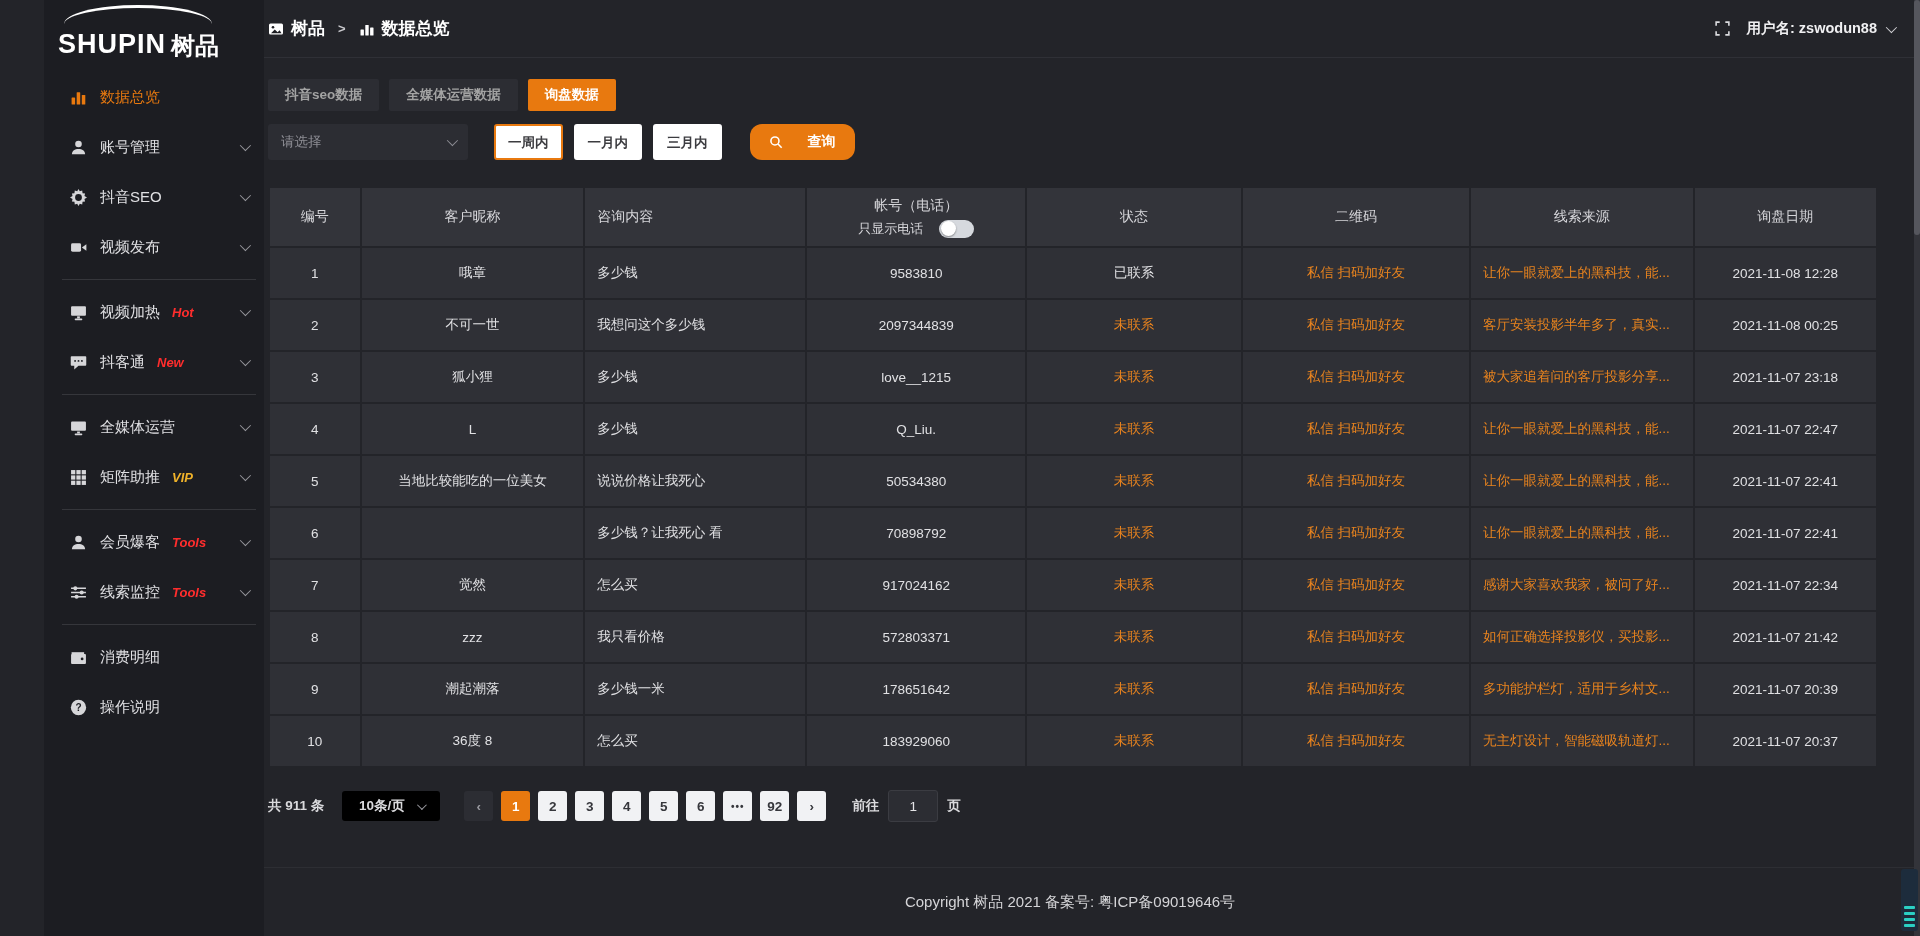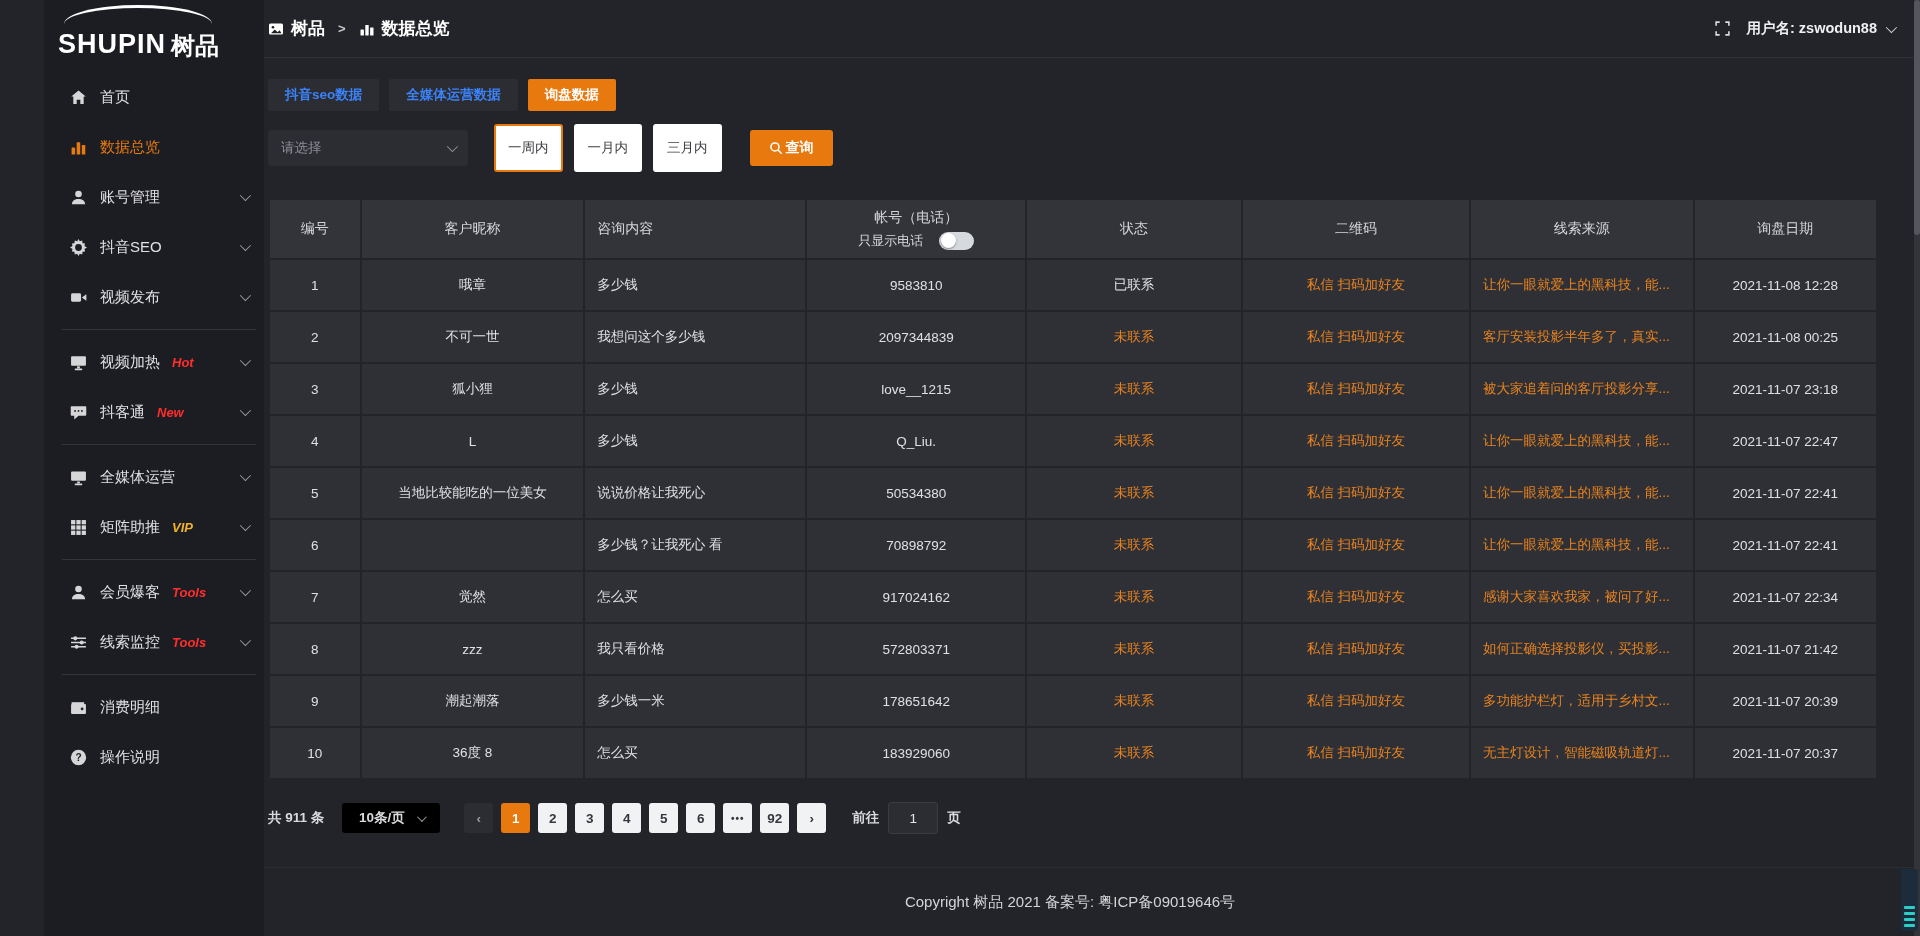"首页" div.side-item { html: <div> <span> <svg> <path></path> </svg> </span> <span>首页</span> </div> -> none }
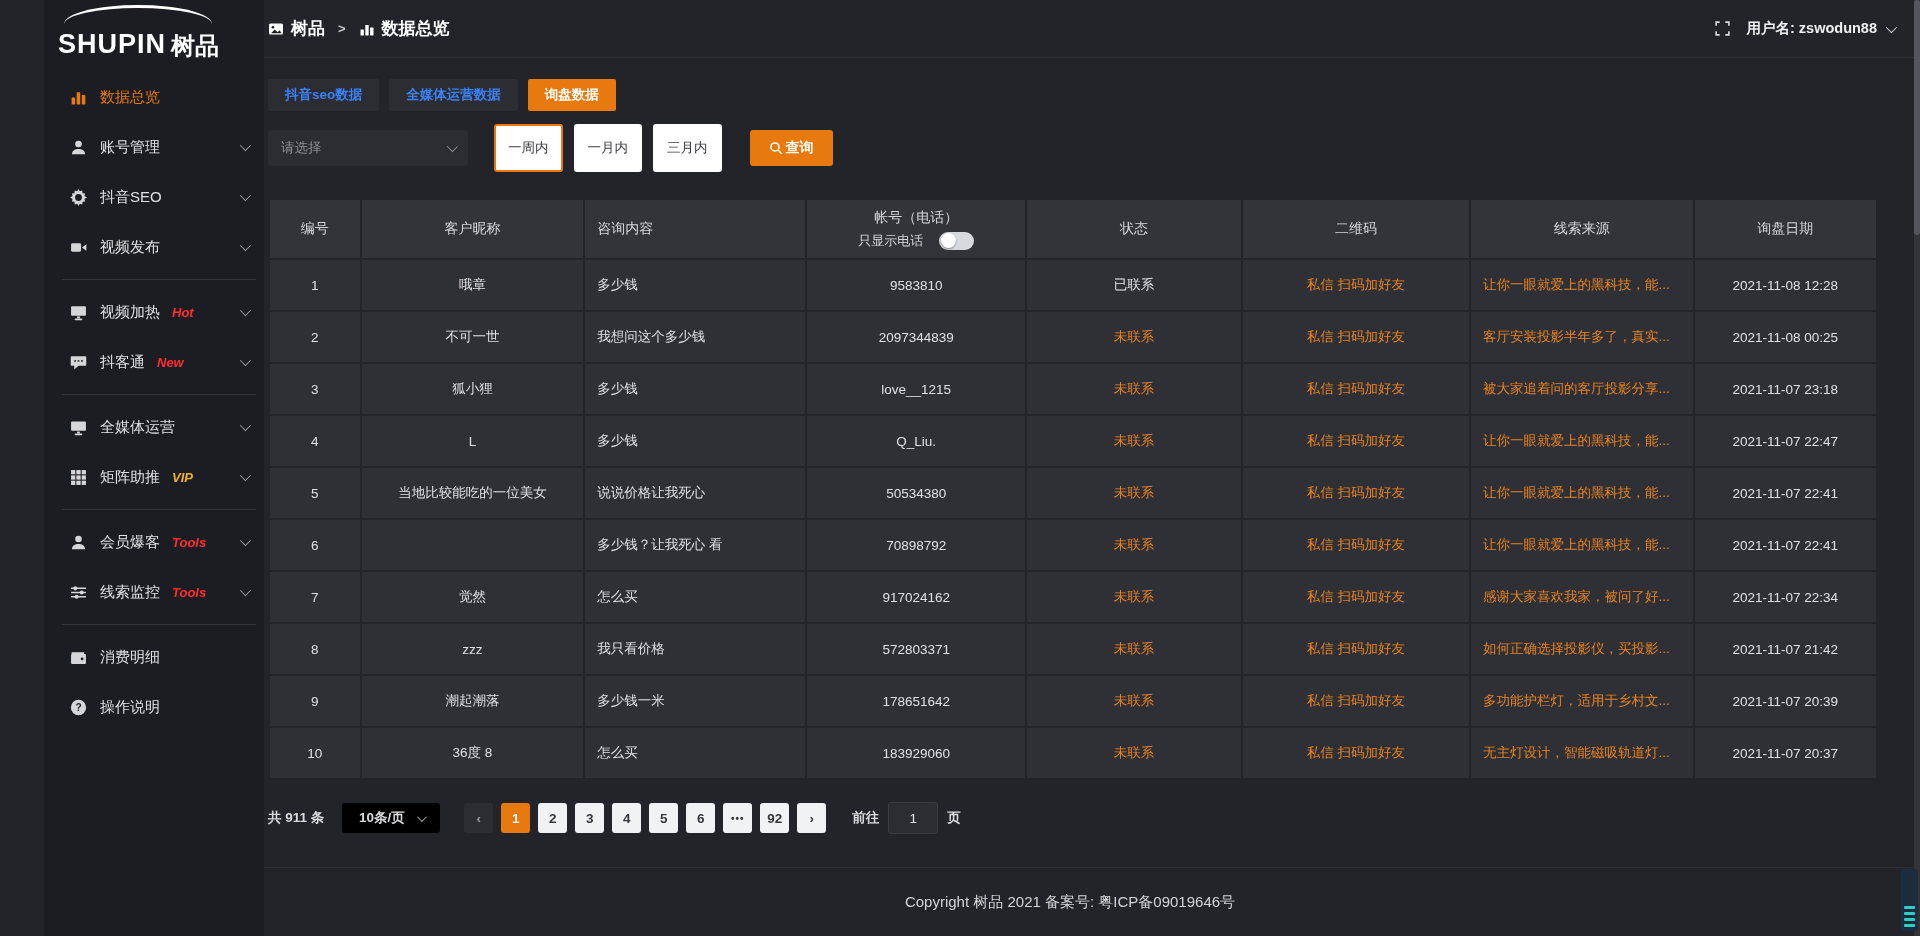"抖音seo数据" .tab-btn { color: #3b82f6 -> #a3a3a3 }
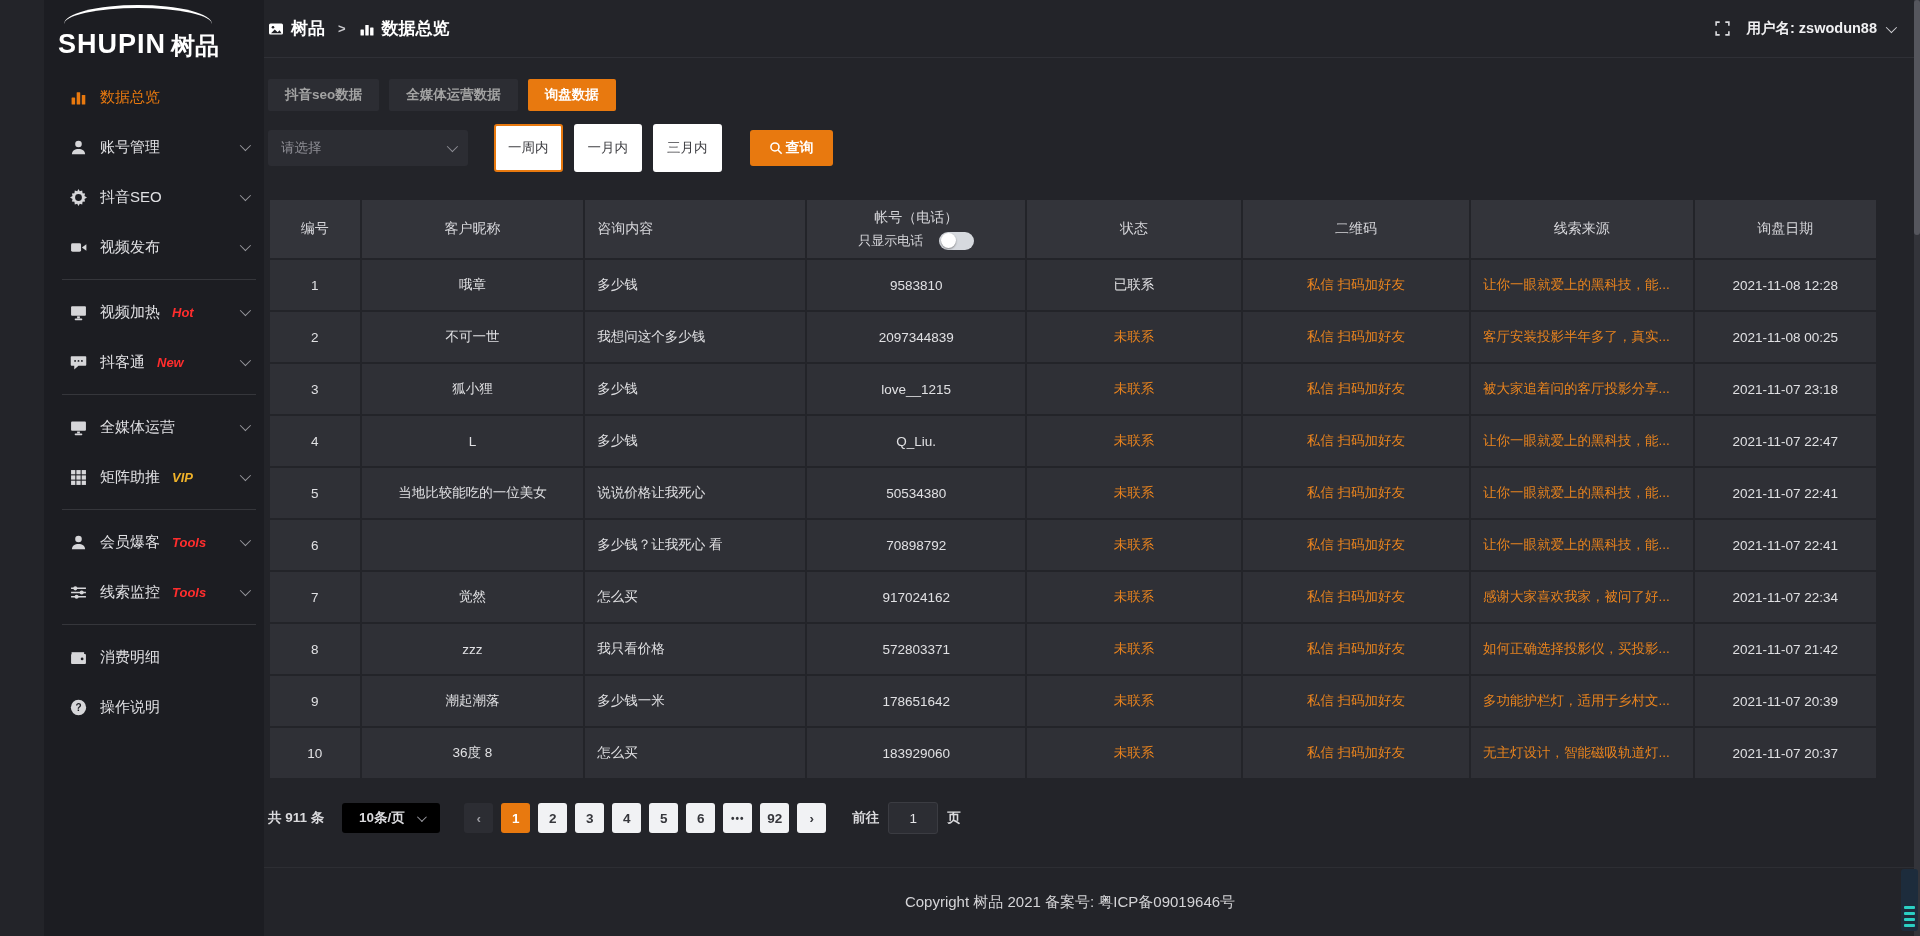"一周内" .period-btn { font-weight: 400 -> 700; height: 48px -> 36px }
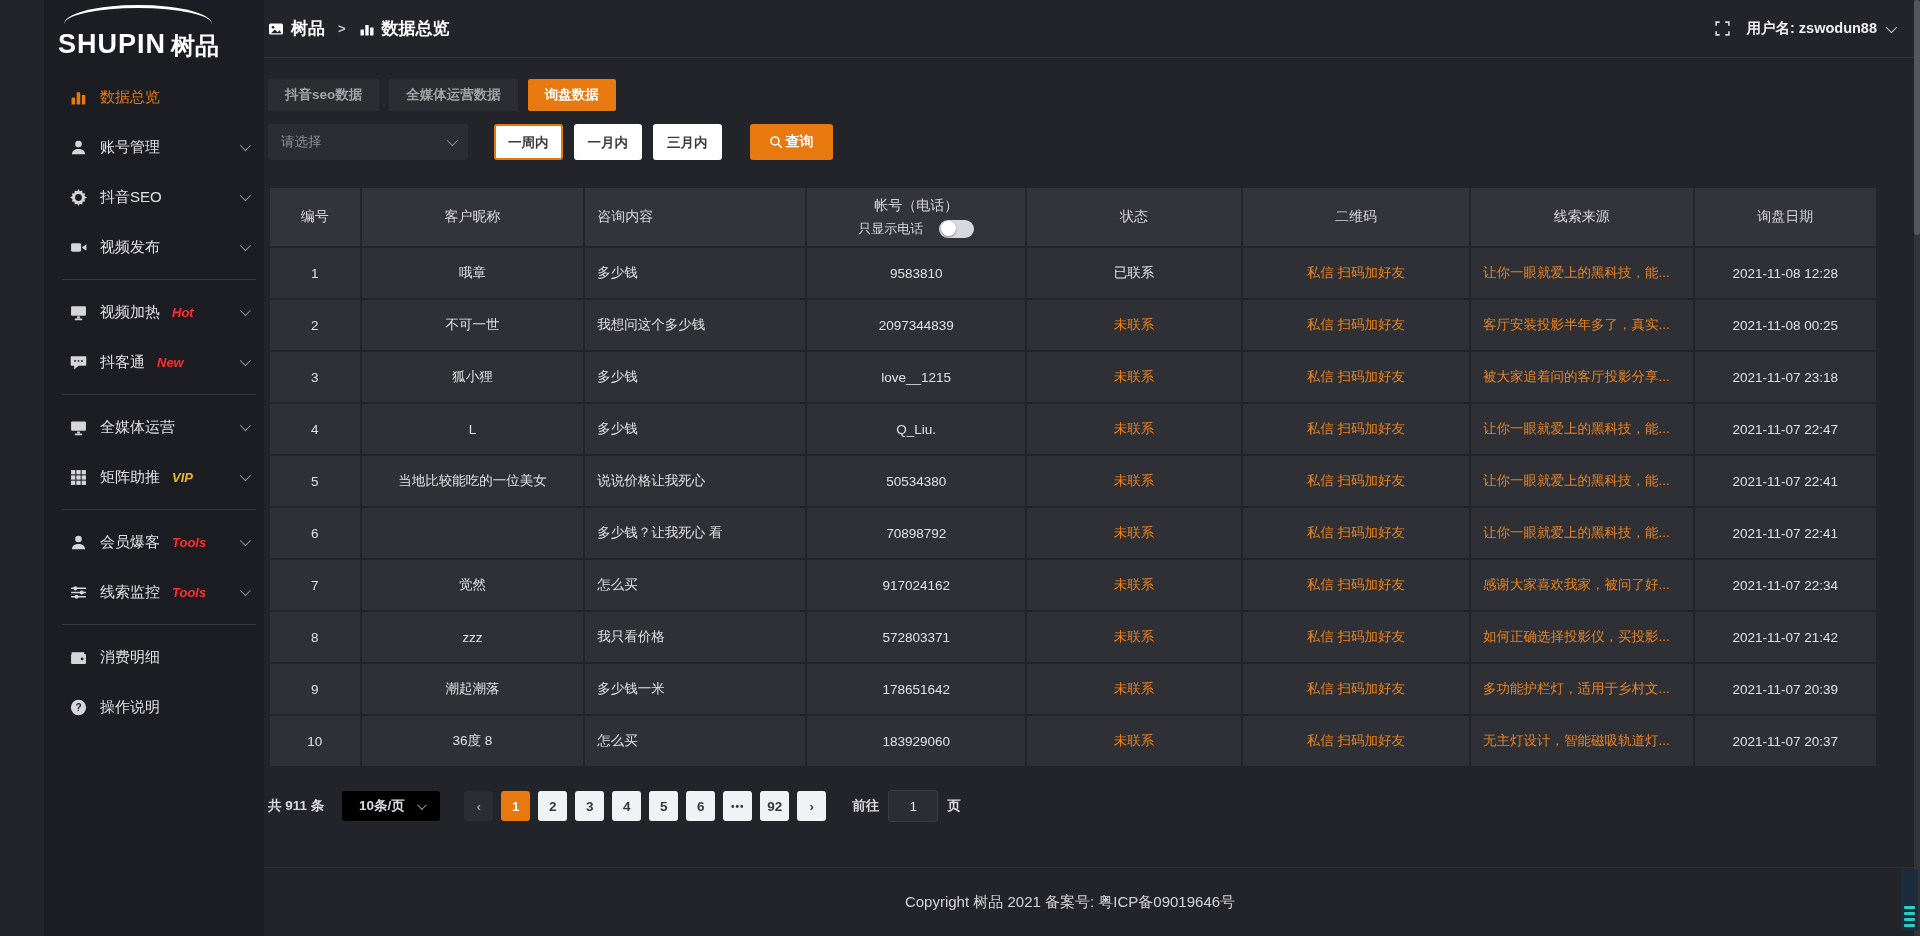"查询" .search-btn { border-radius: 3px -> 12px; gap: 3px -> 25px }
